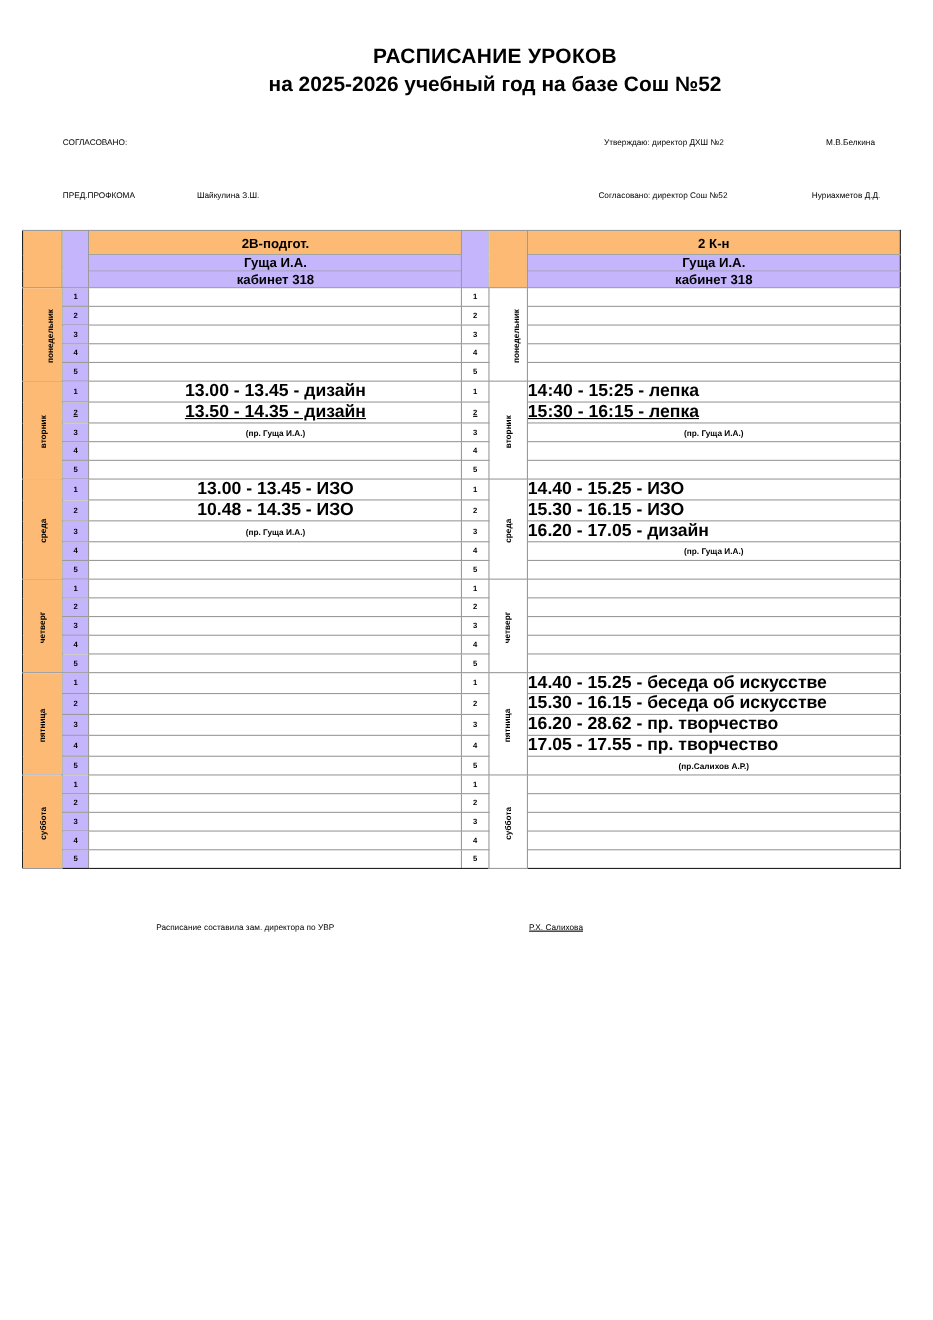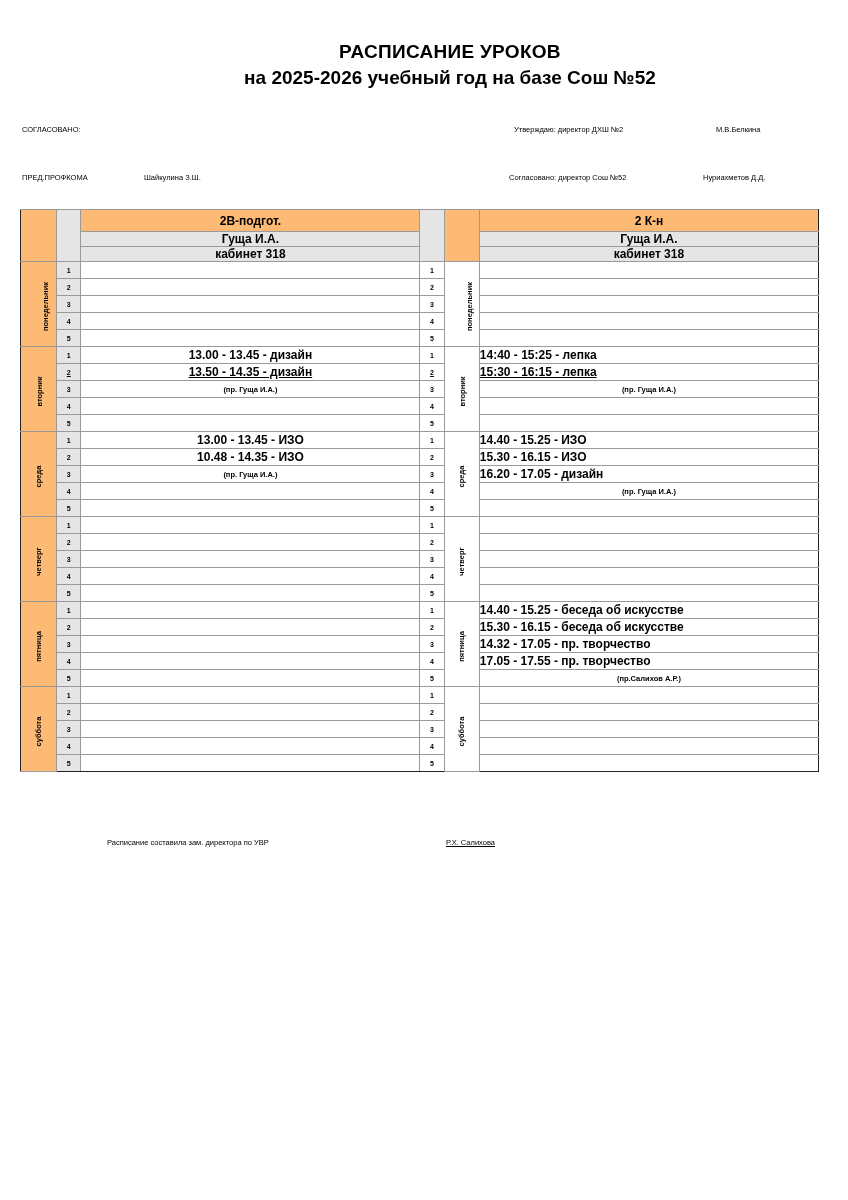"СОГЛАСОВАНО:" .small { margin-left: none -> 35px }
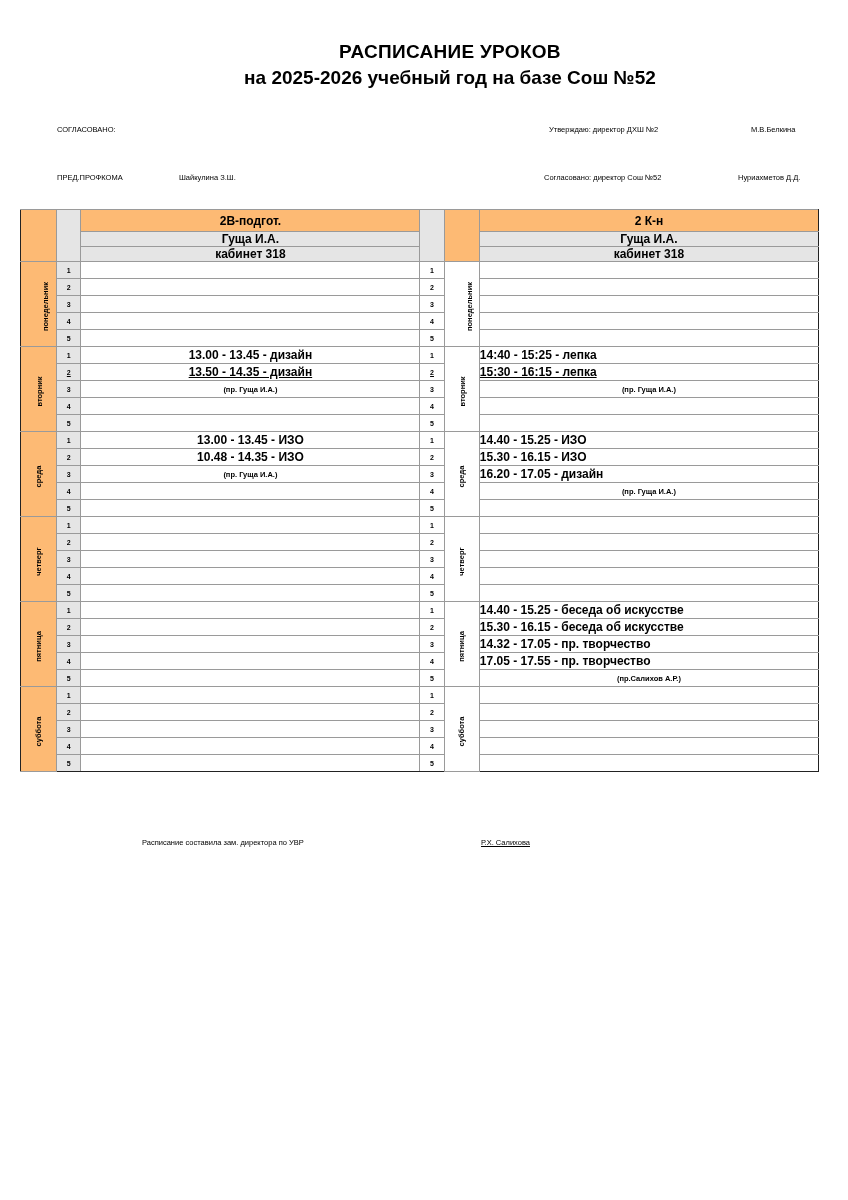"Гуща И.А." .cyan { background: #e5e5e5 -> #c4b5fd }
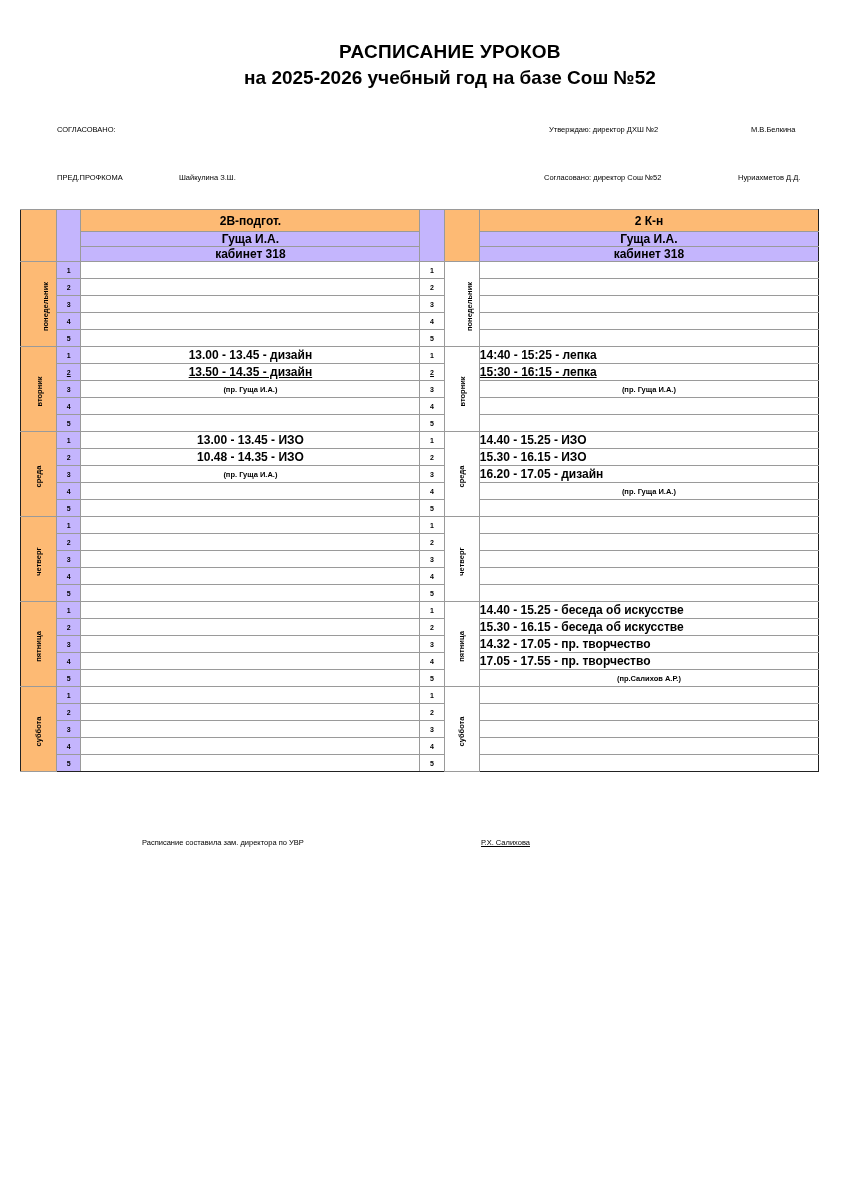"13.00 - 13.45 - дизайн" .lesson { font-size: 12px -> 16px }
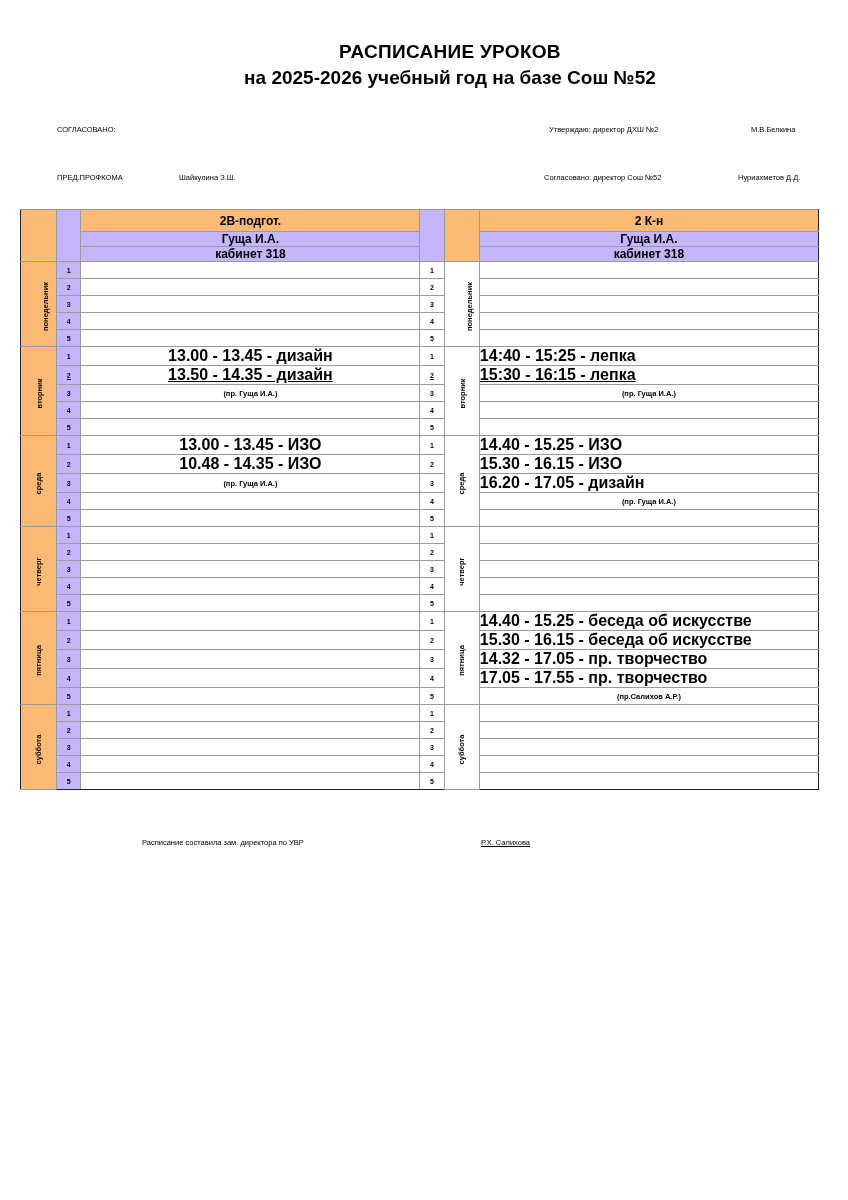"14.32 - 17.05 - пр." td.lesson { text: 14.32 - 17.05 -> 16.20 - 28.62 }
